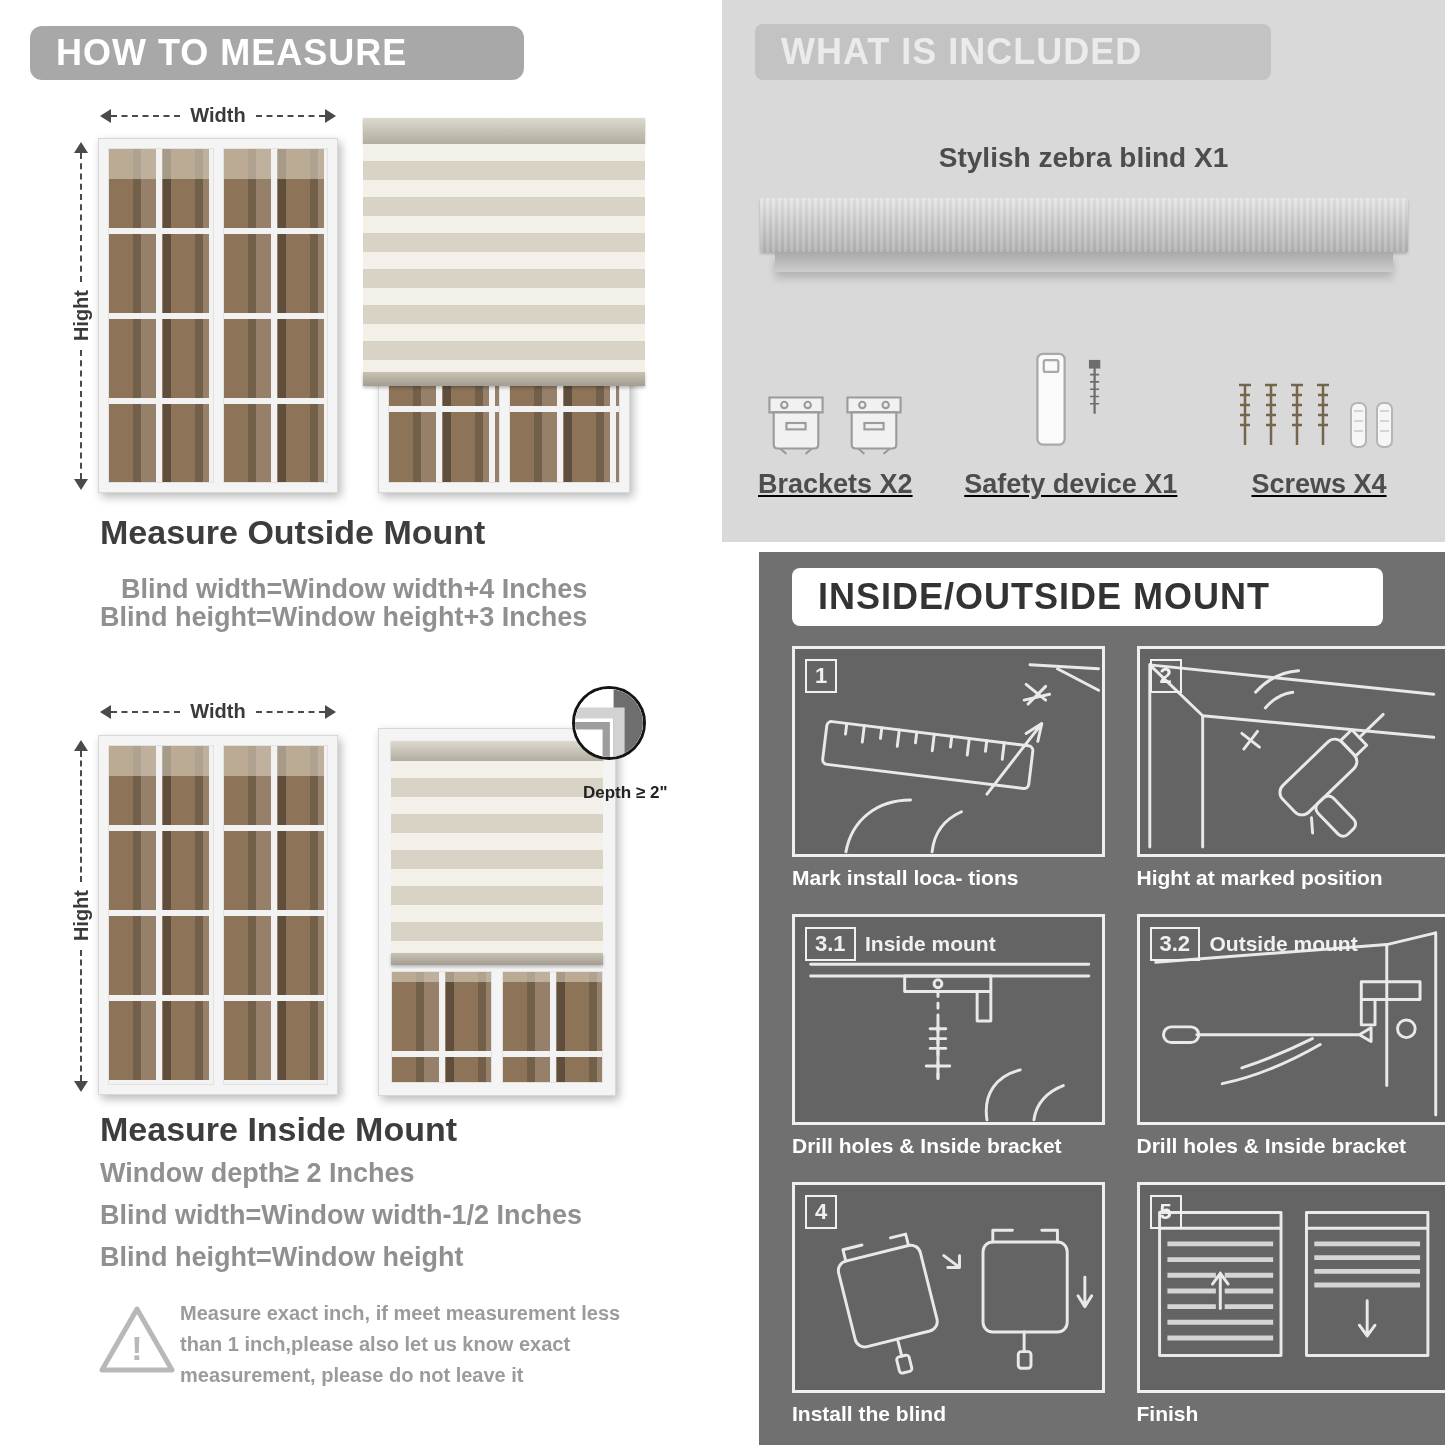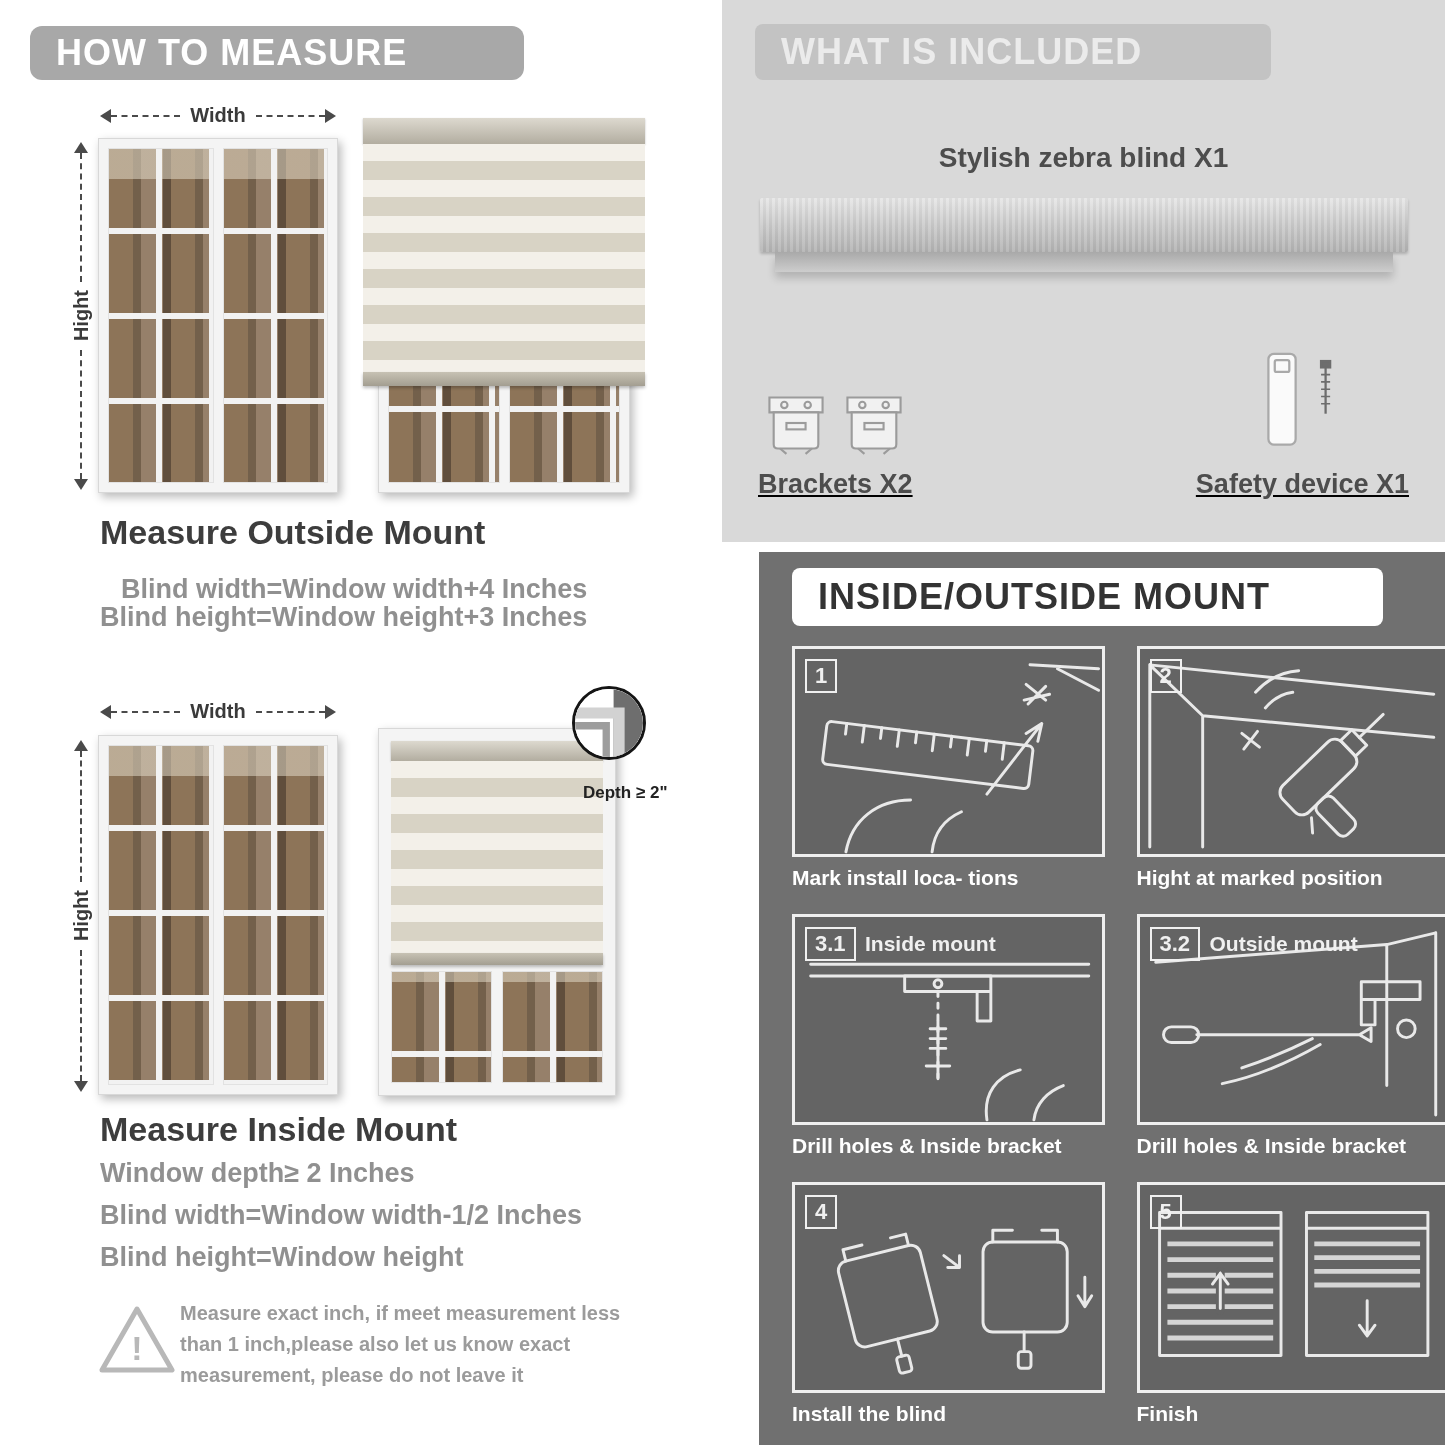"Screws X4" div.item { html: none -> <div> <div> <svg> <g> <path></path> <path></path> <path></path> <path></path> </g> <g> <rect></rect> <rect></rect> </g> <g> <path></path> </g> </svg> </div> <div>Screws X4</div> </div> }
